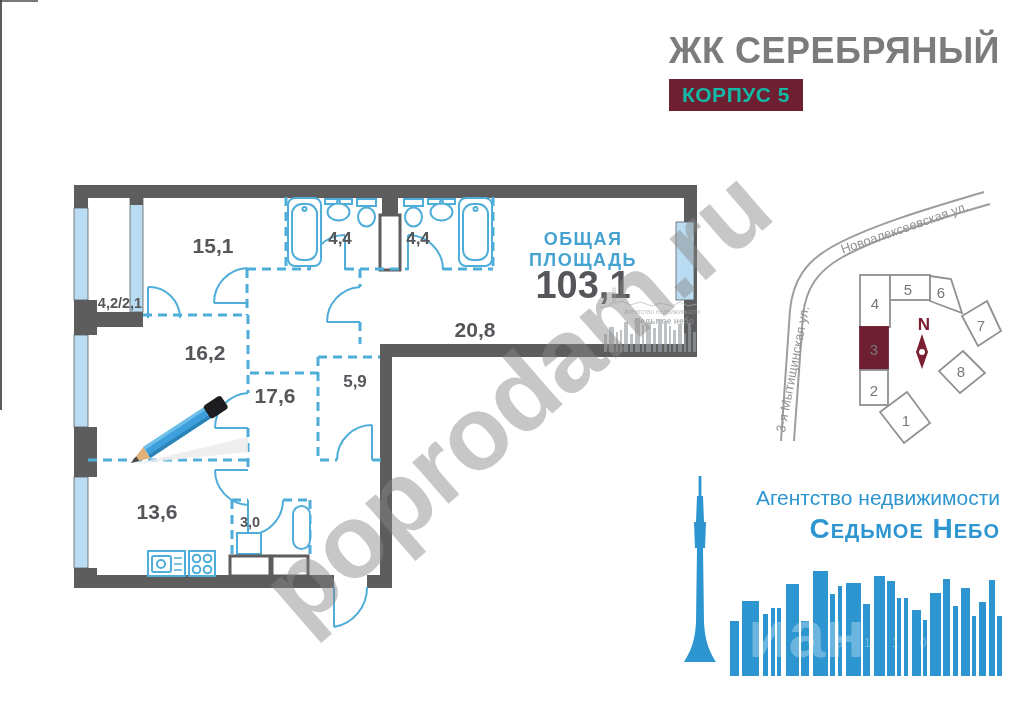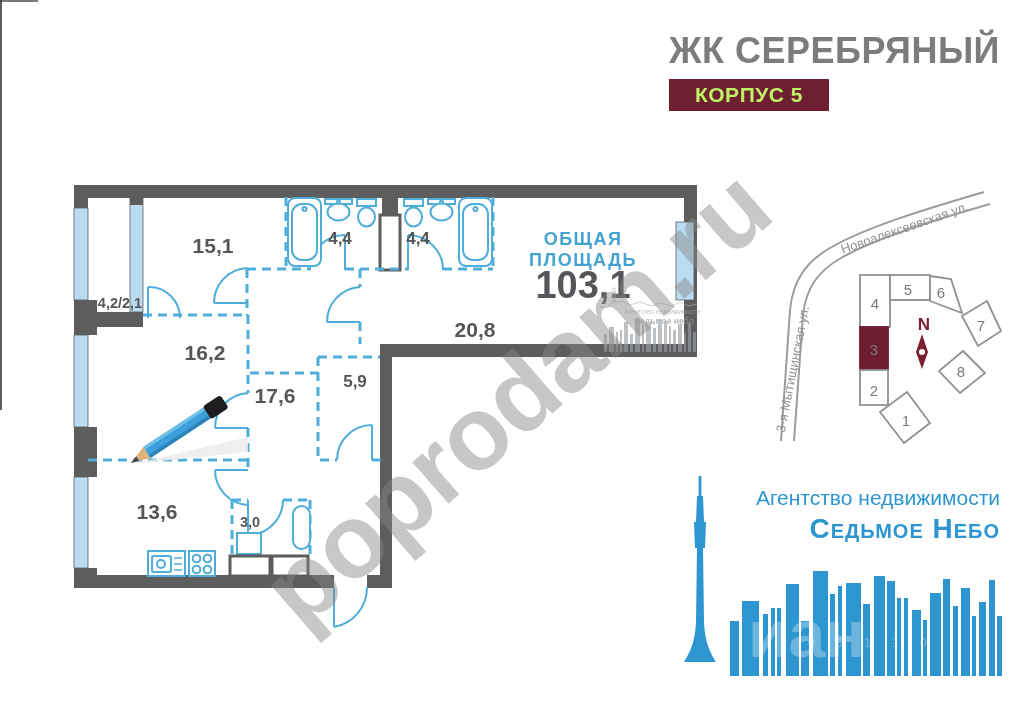"КОРПУС 5" .badge { color: #bef264 -> #14b8a6; padding: 4px 26px -> 4px 13px }
